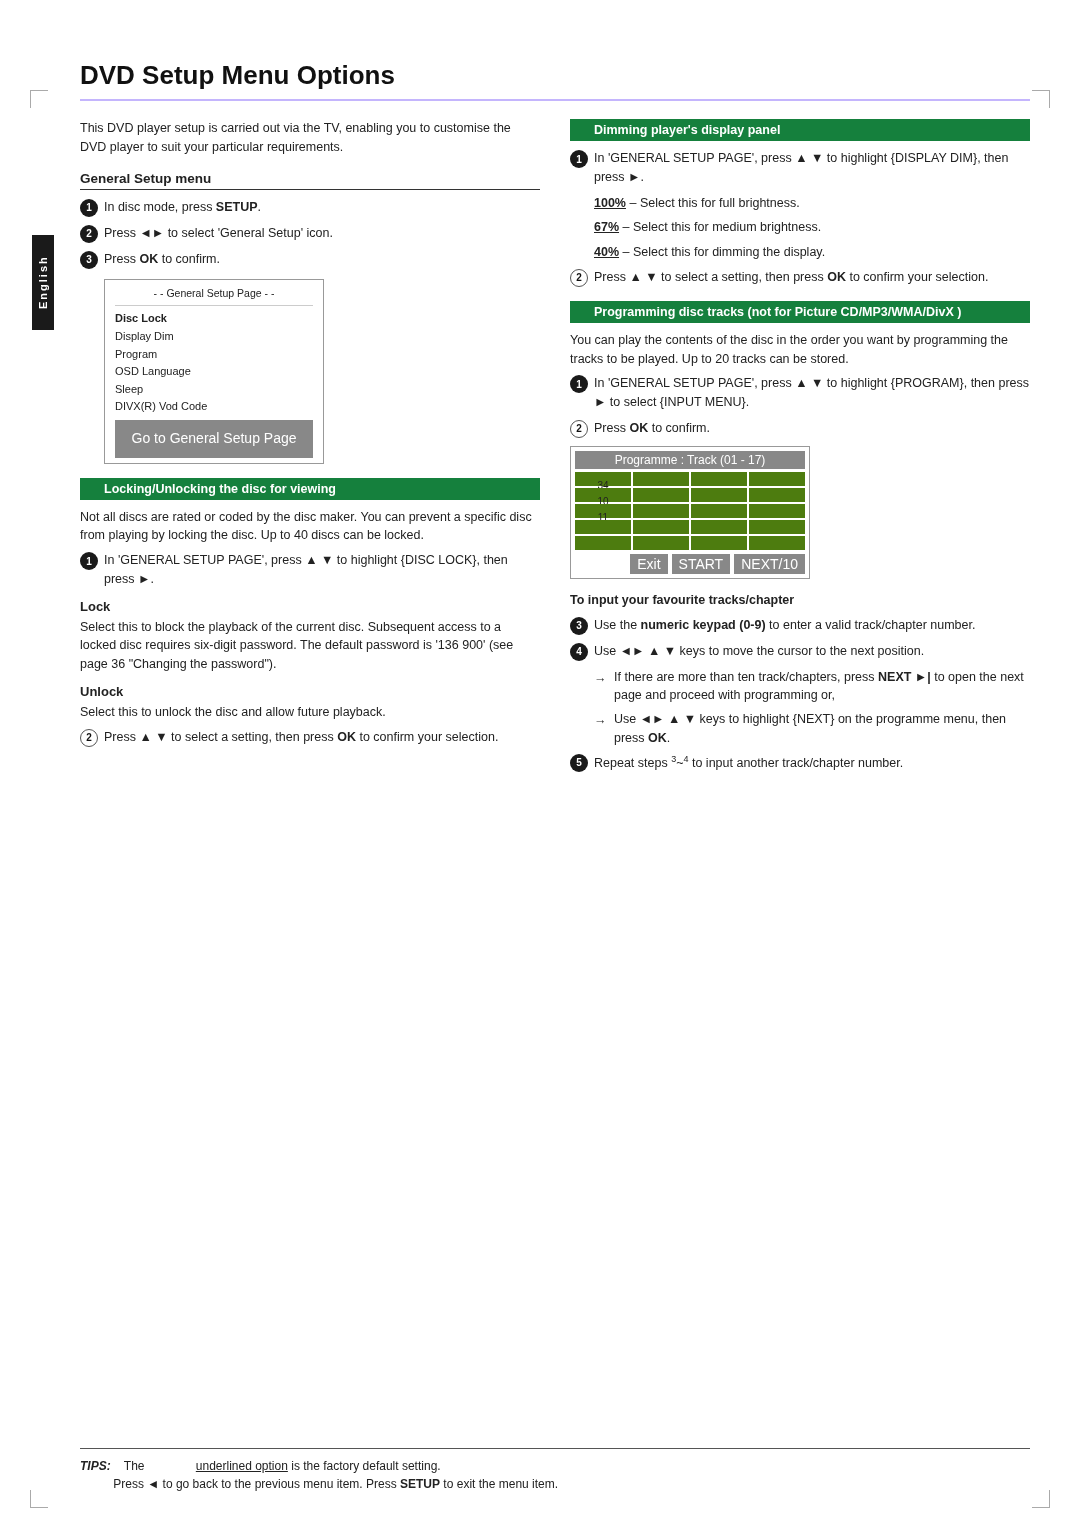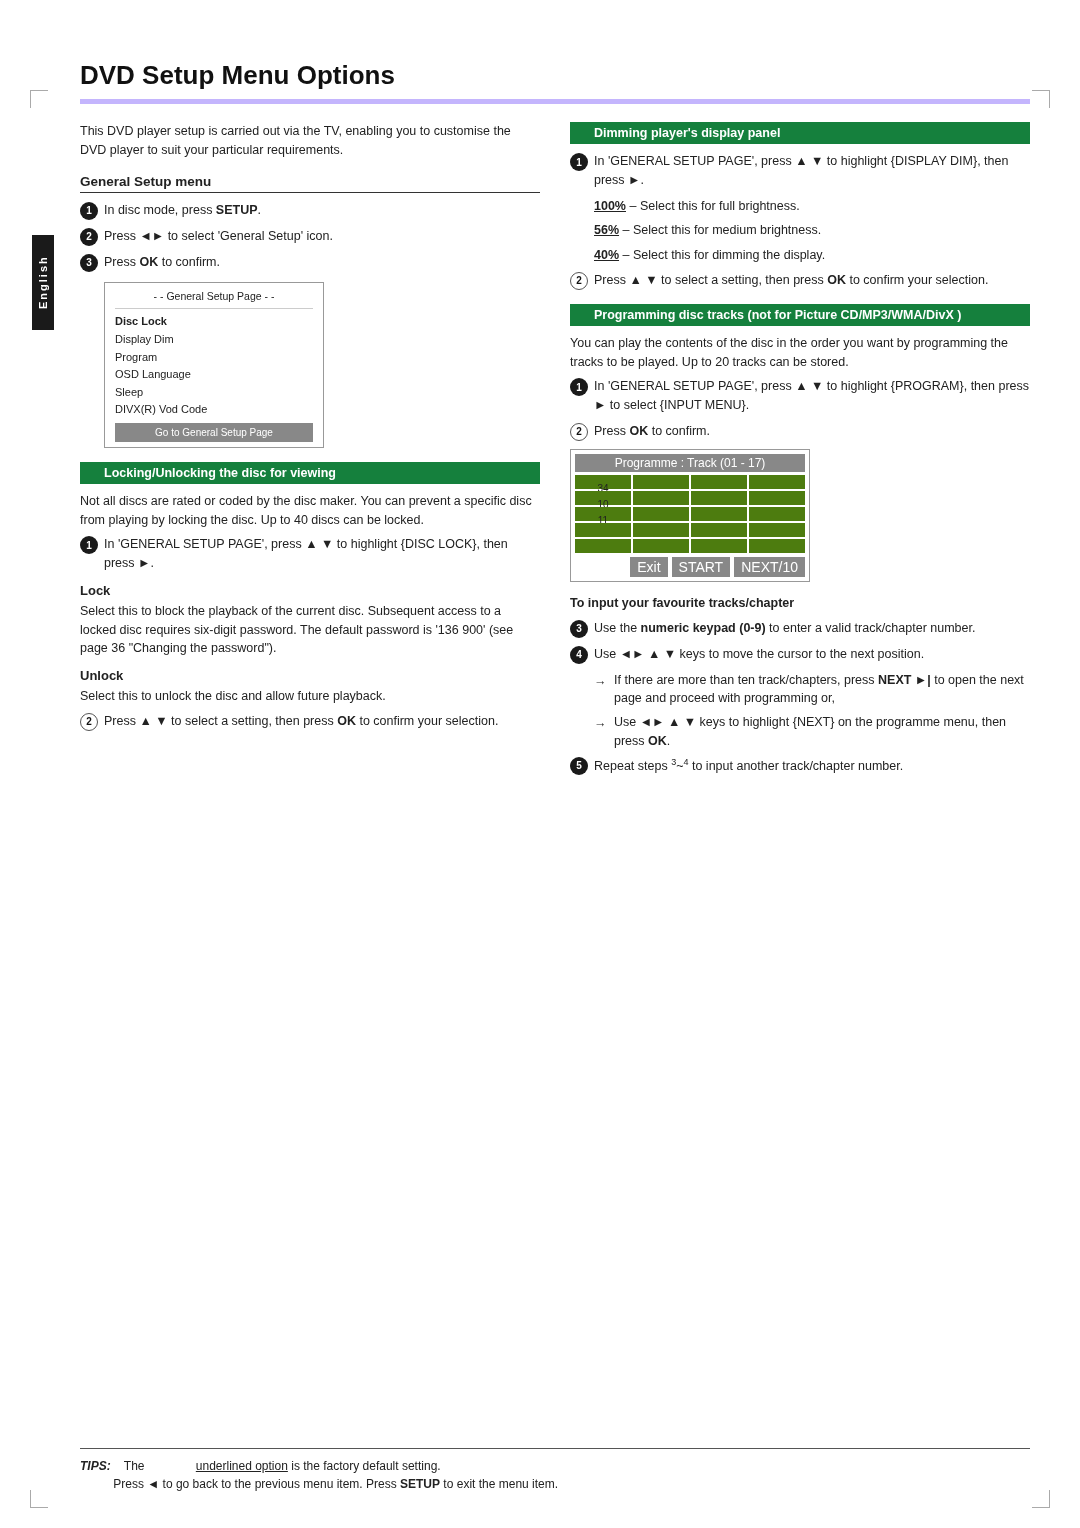"DVD Setup Menu Options" .page-title { border-bottom: 5px solid #c4b5fd -> 2px solid #c4b5fd }
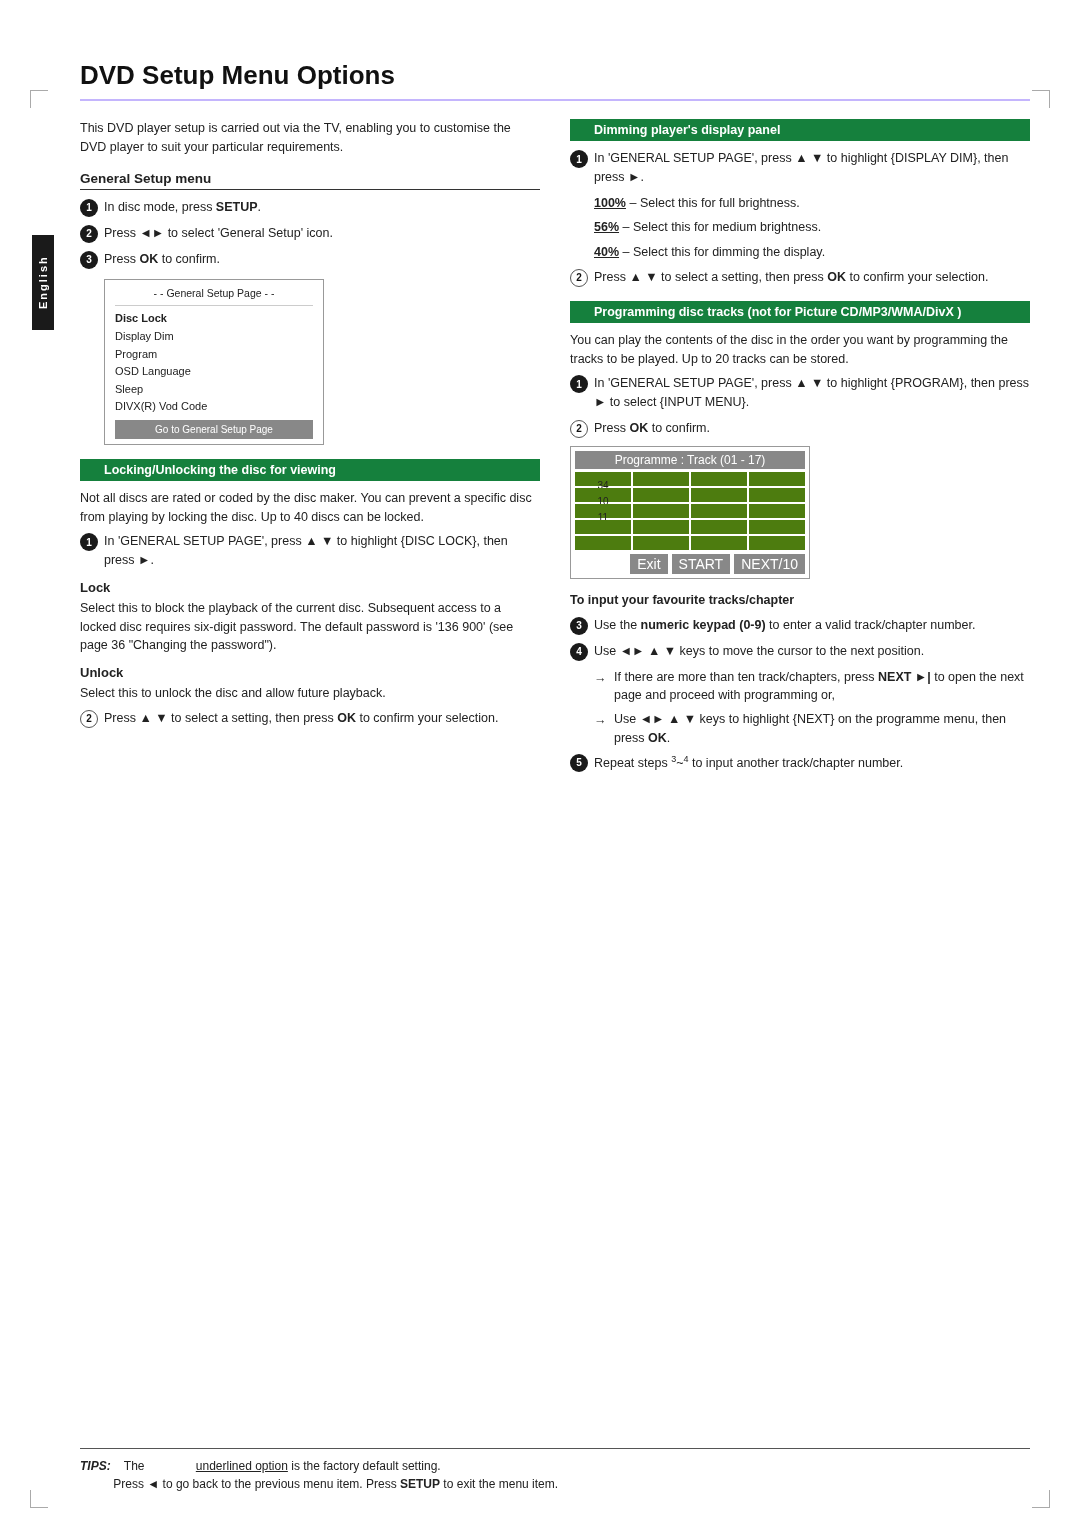"56%" span.percent-bold { text: 56% -> 67% }
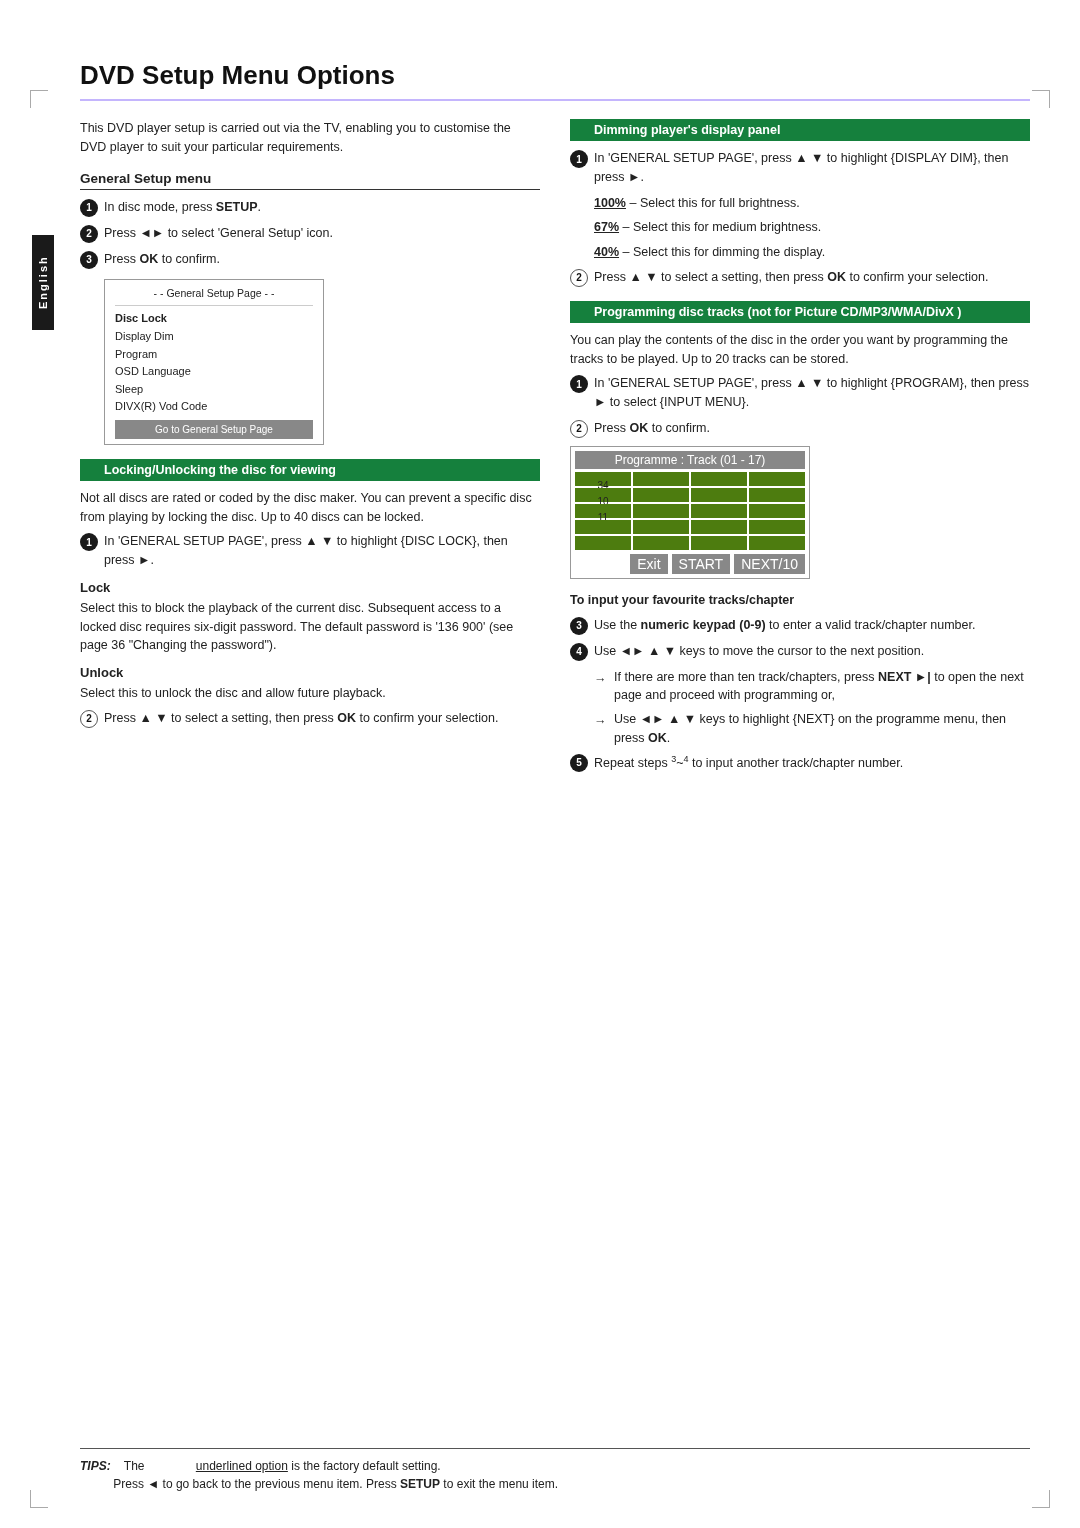"Go to General Setup Page" .setup-menu-box .menu-footer { font-size: 10px -> 14px; padding: 1px 4px -> 7px 4px }
